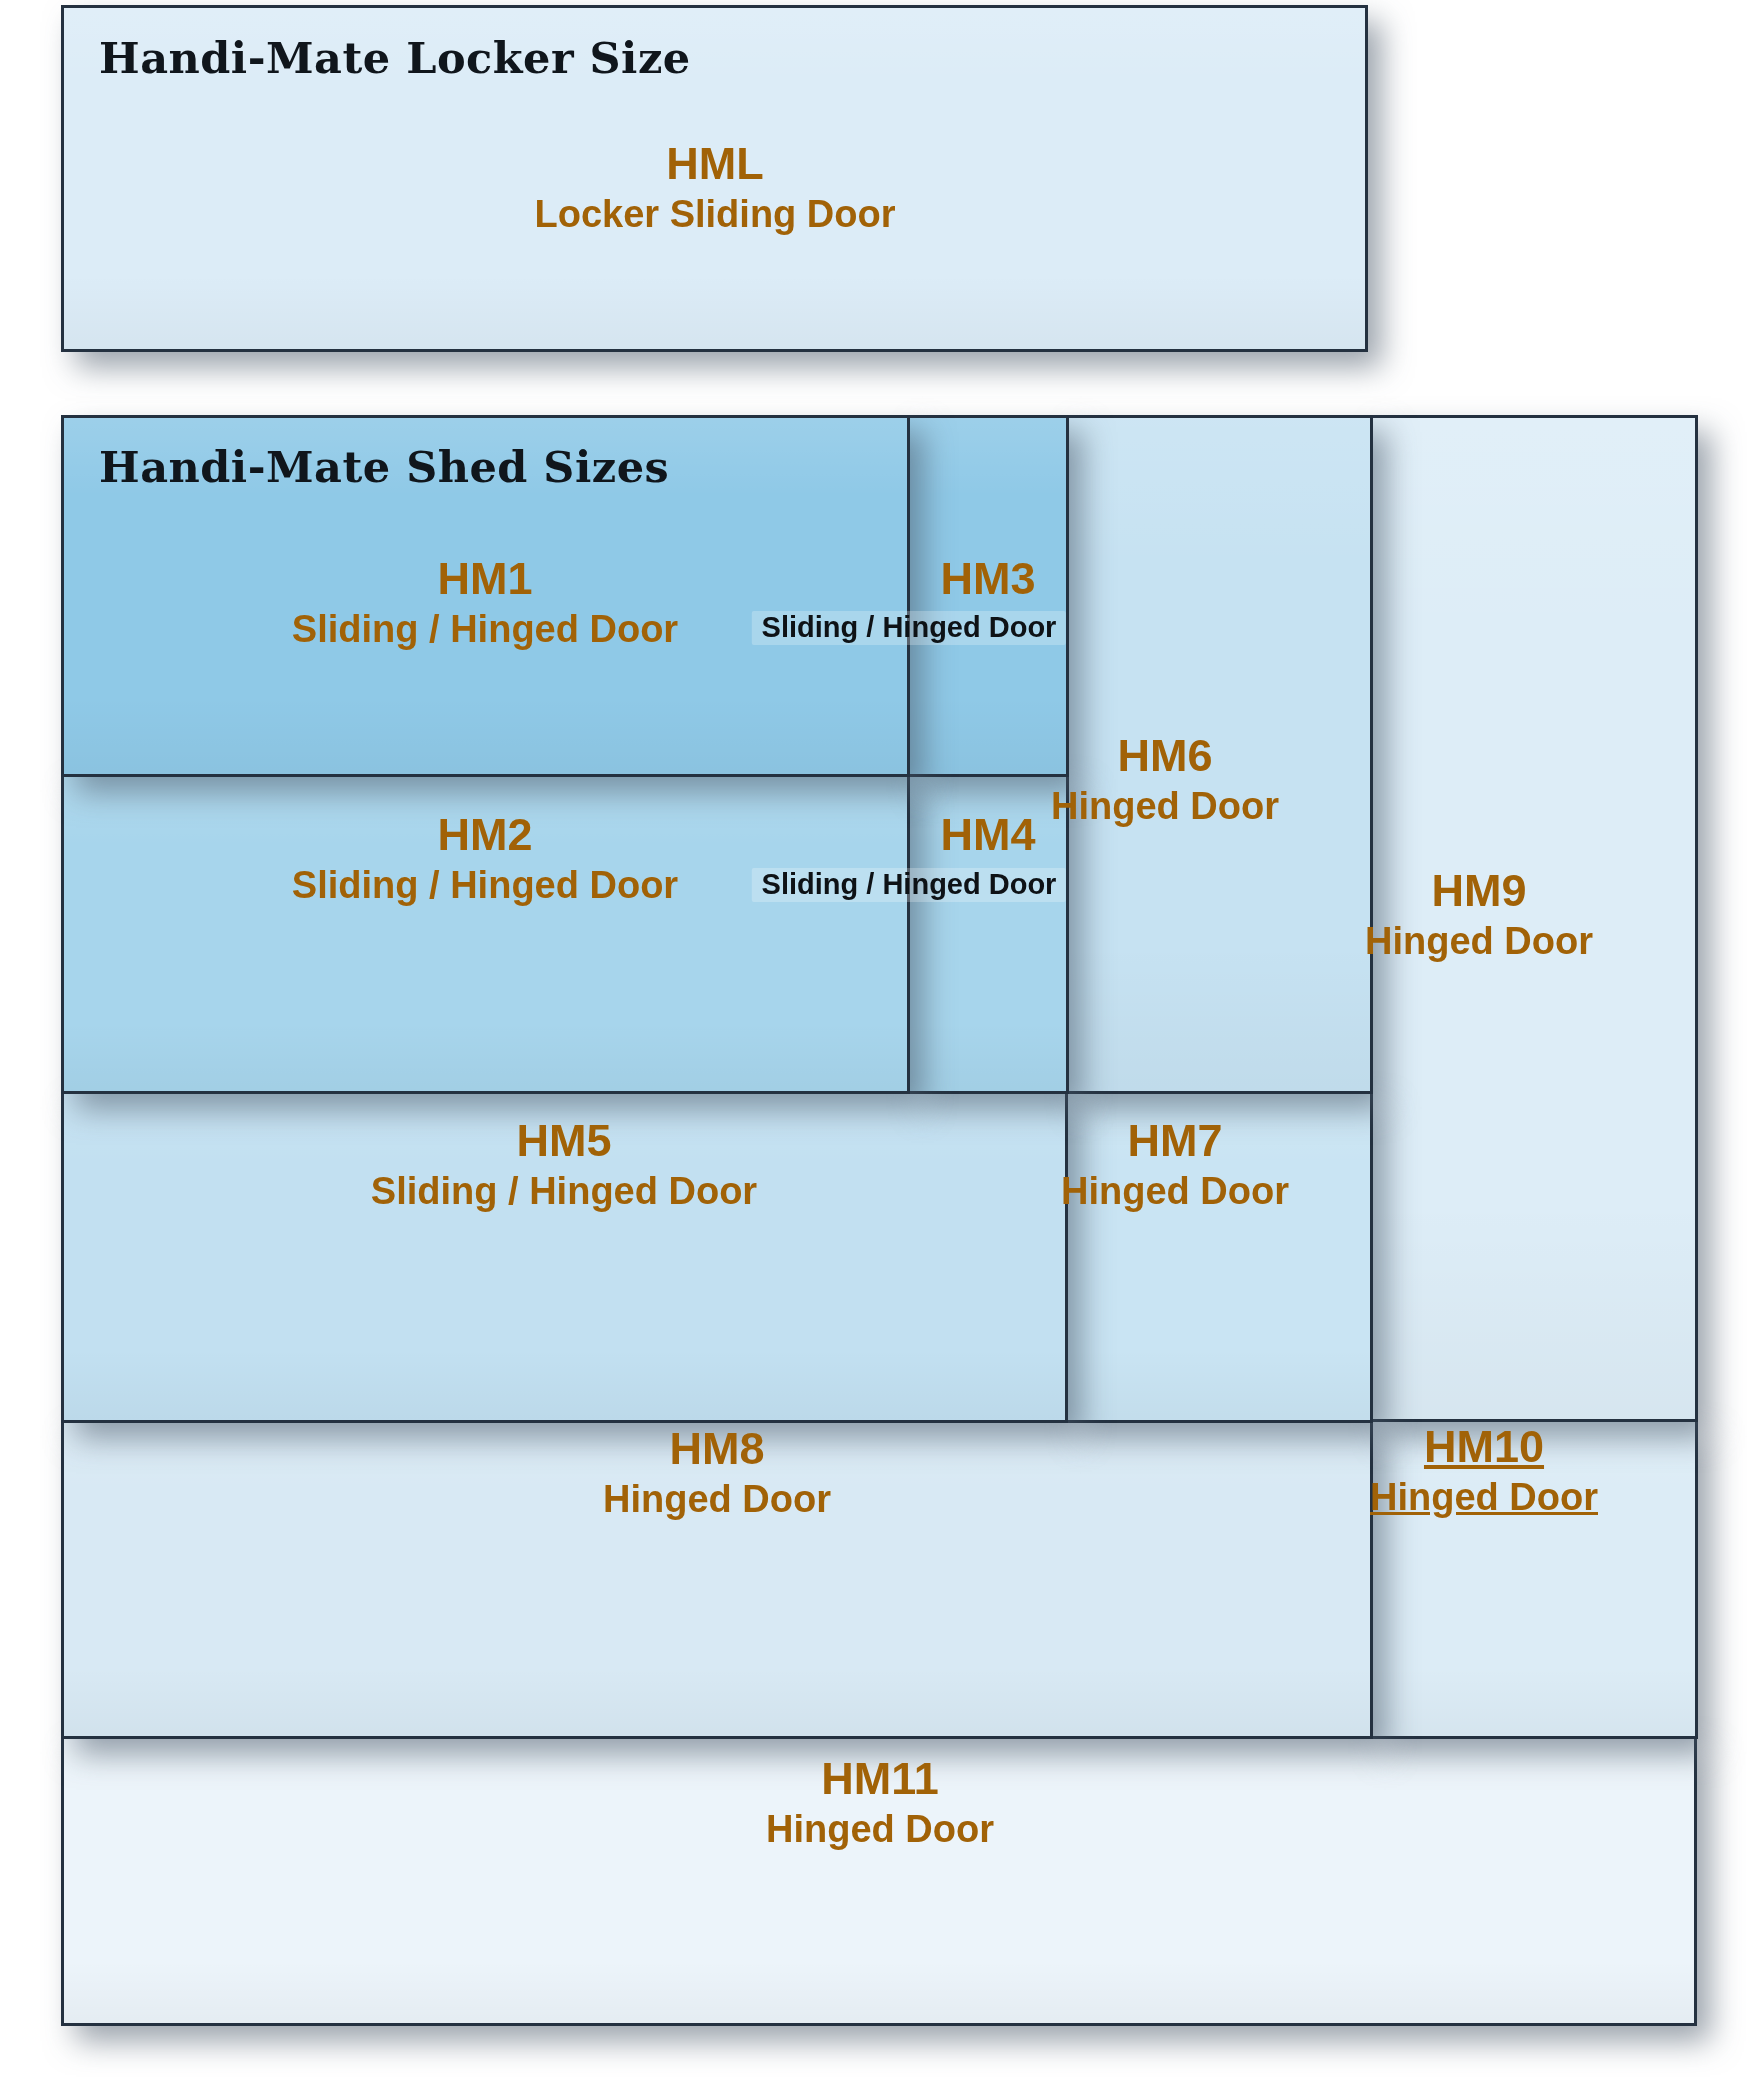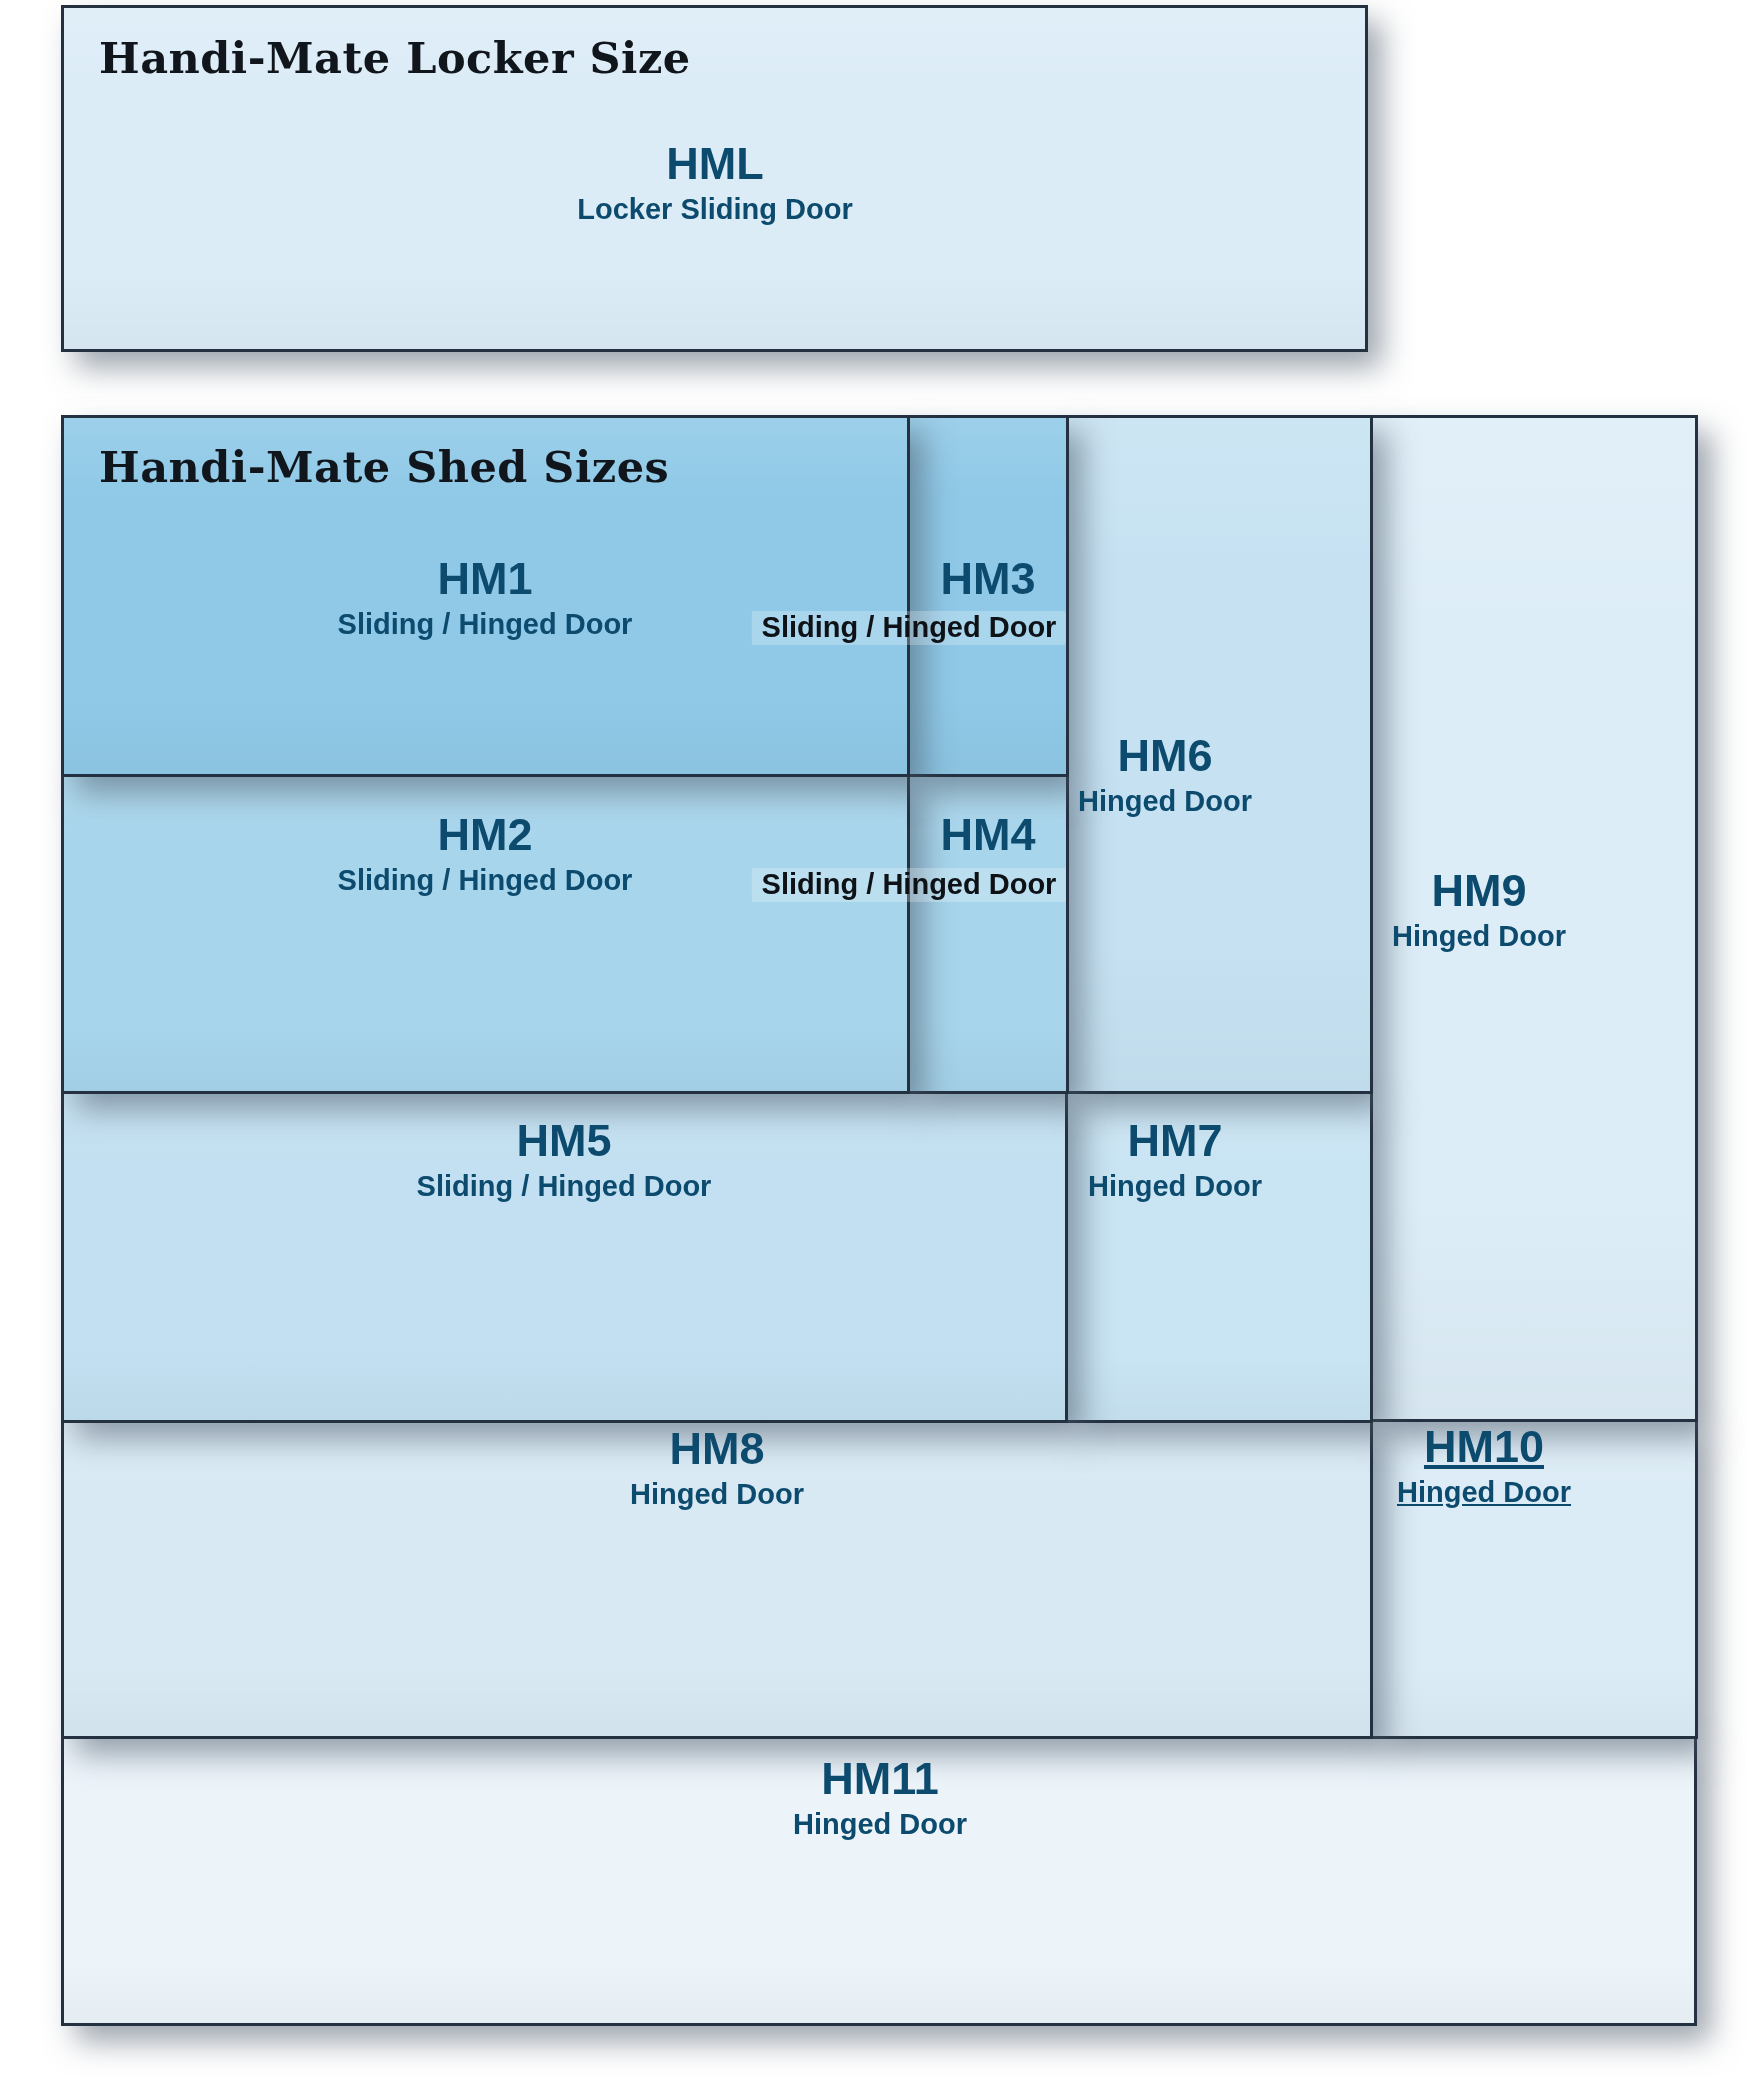"HML" .lbl { color: #0c4a6e -> #a16207 }
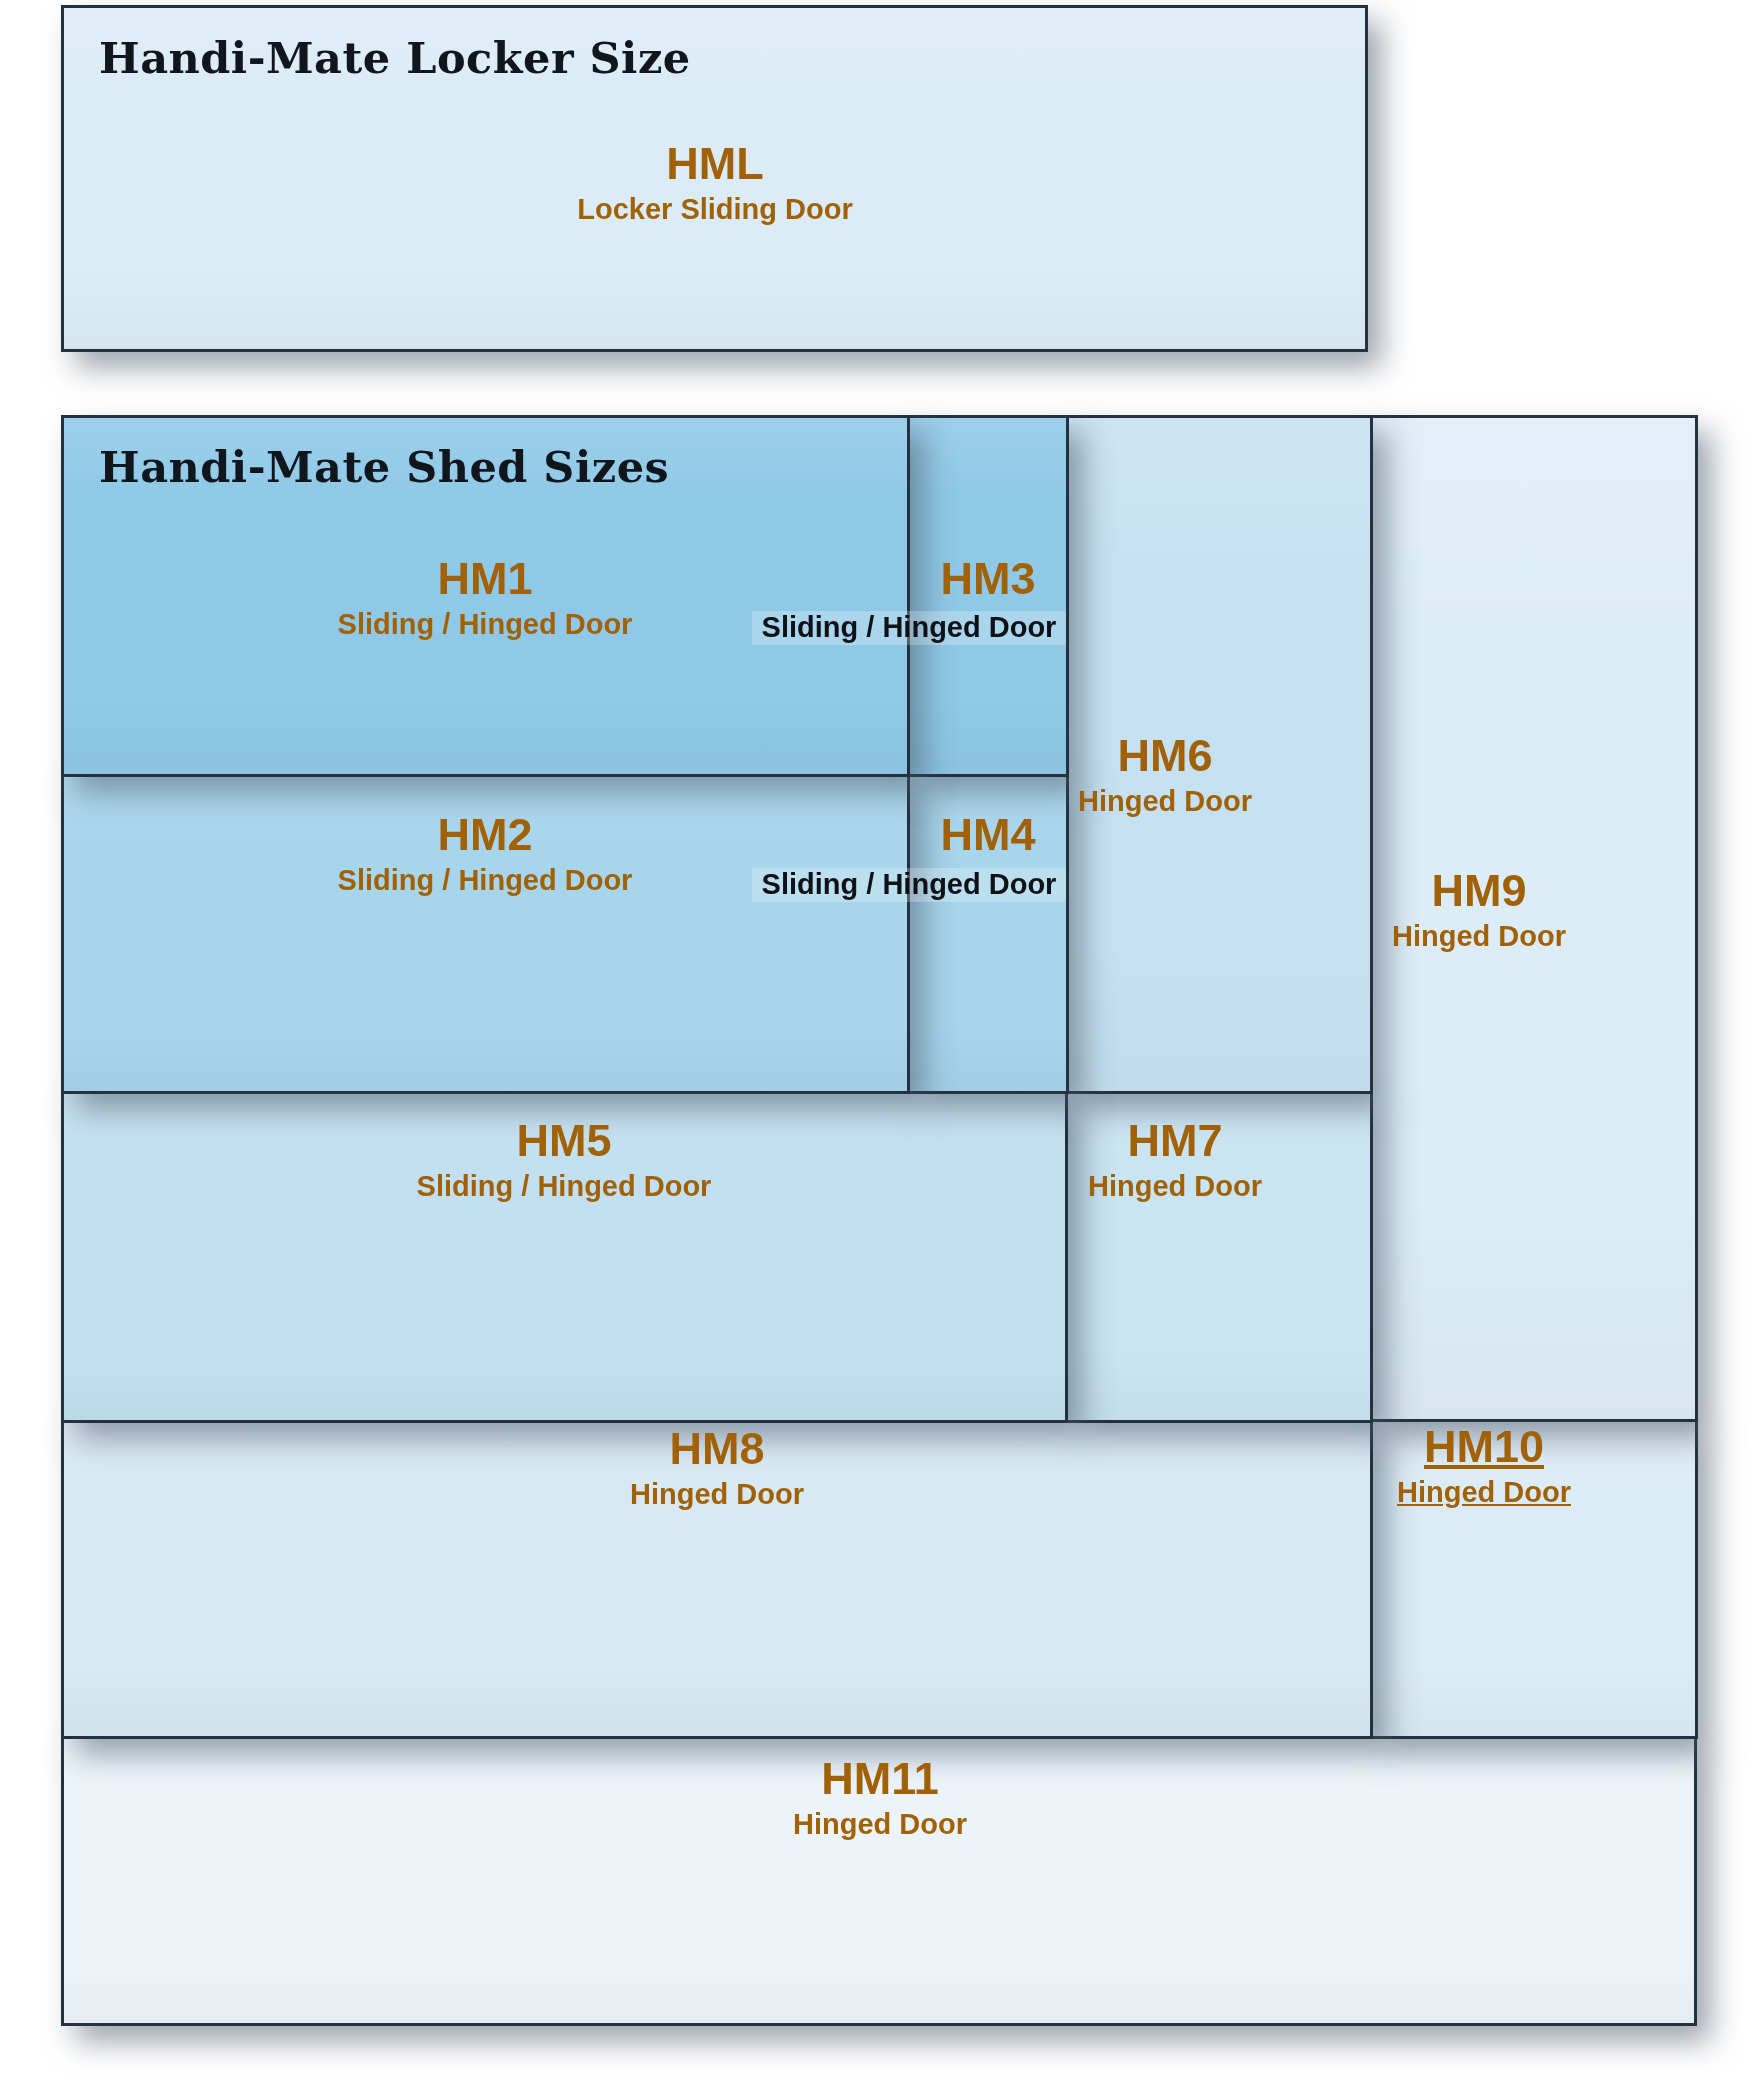"Locker Sliding Door" .lbl .s { font-size: 29px -> 38px }
